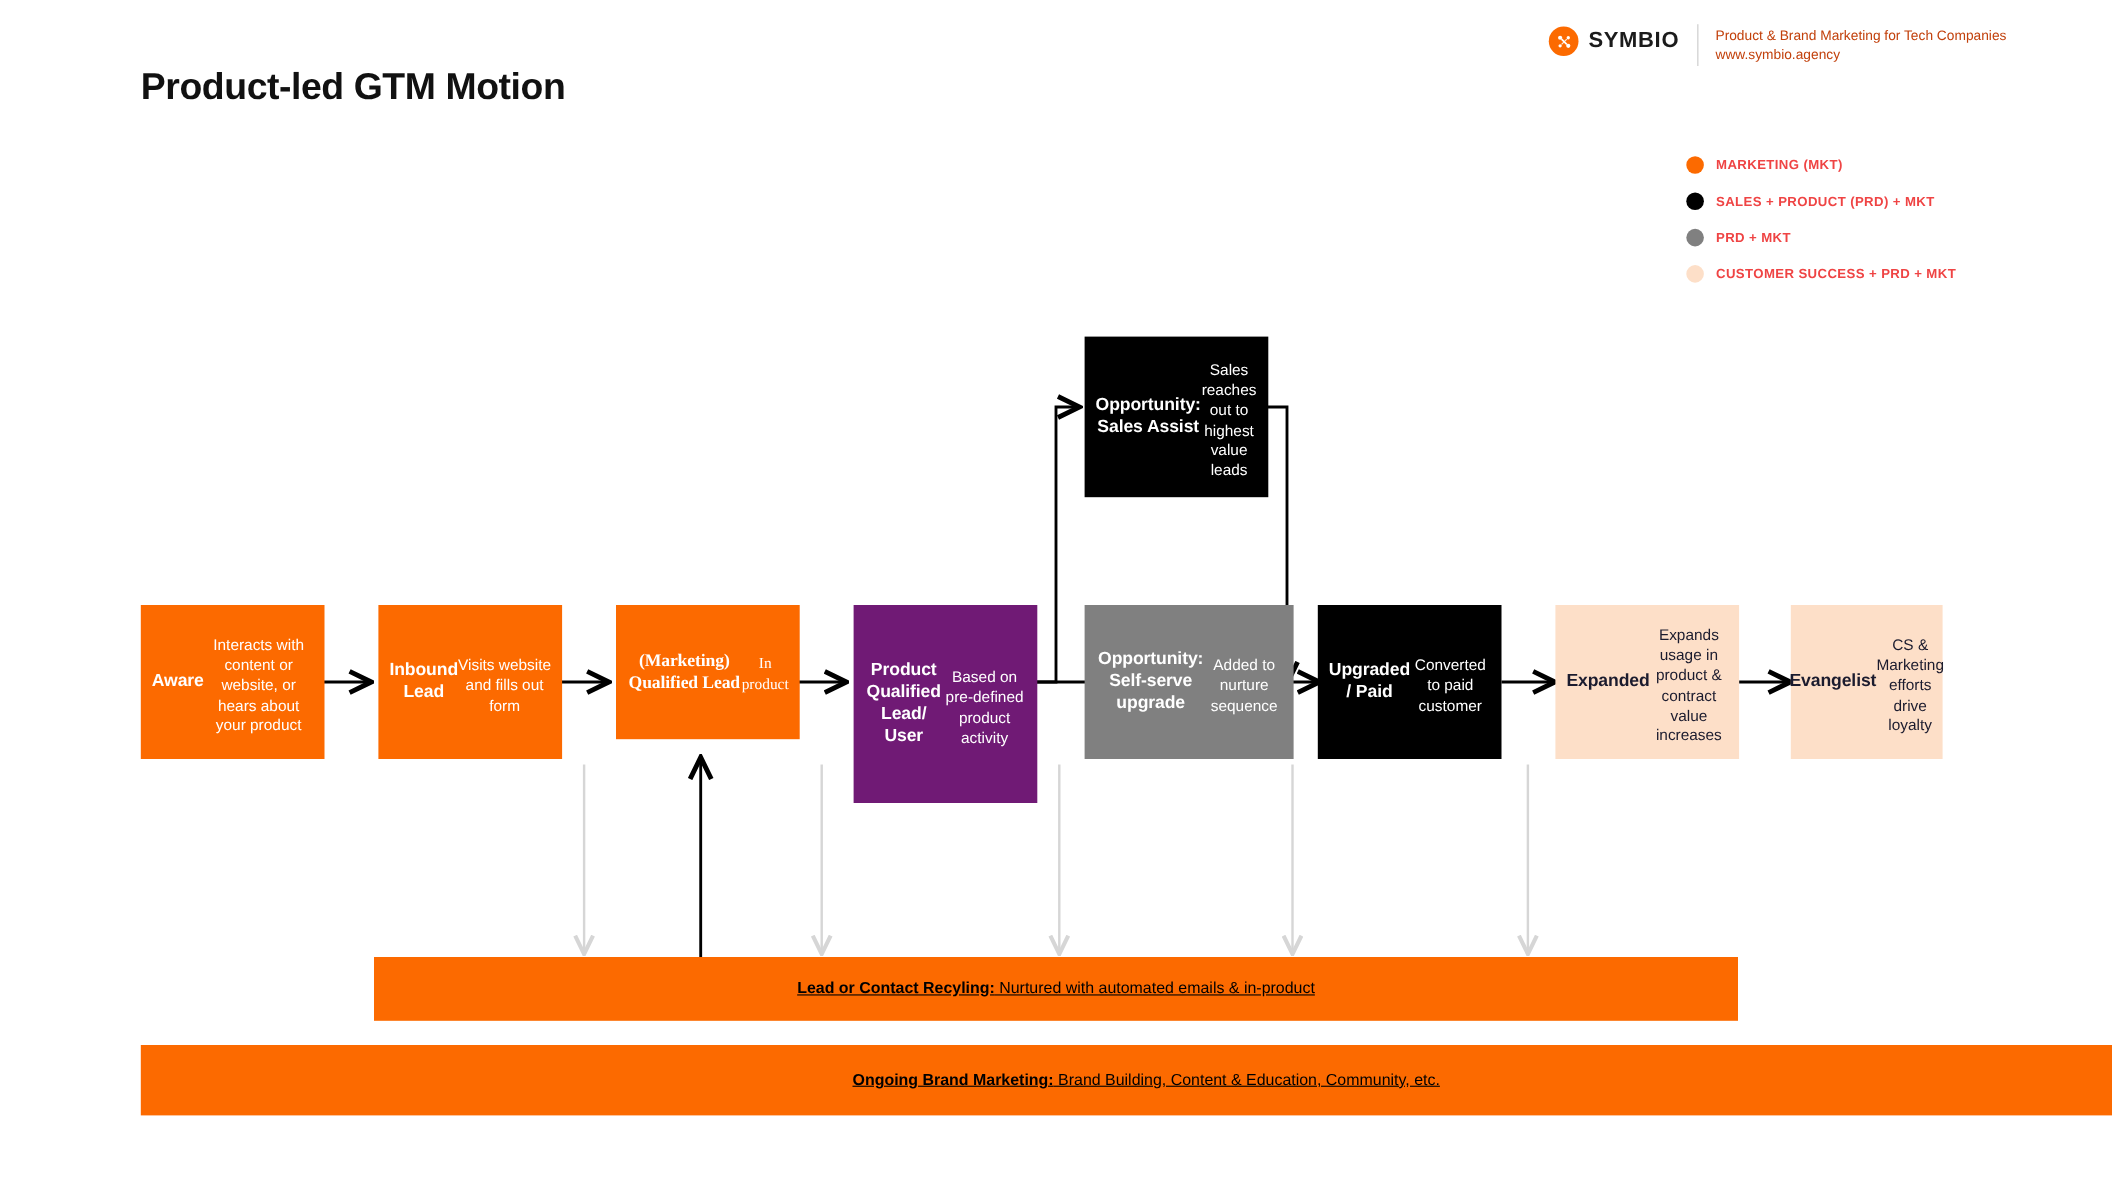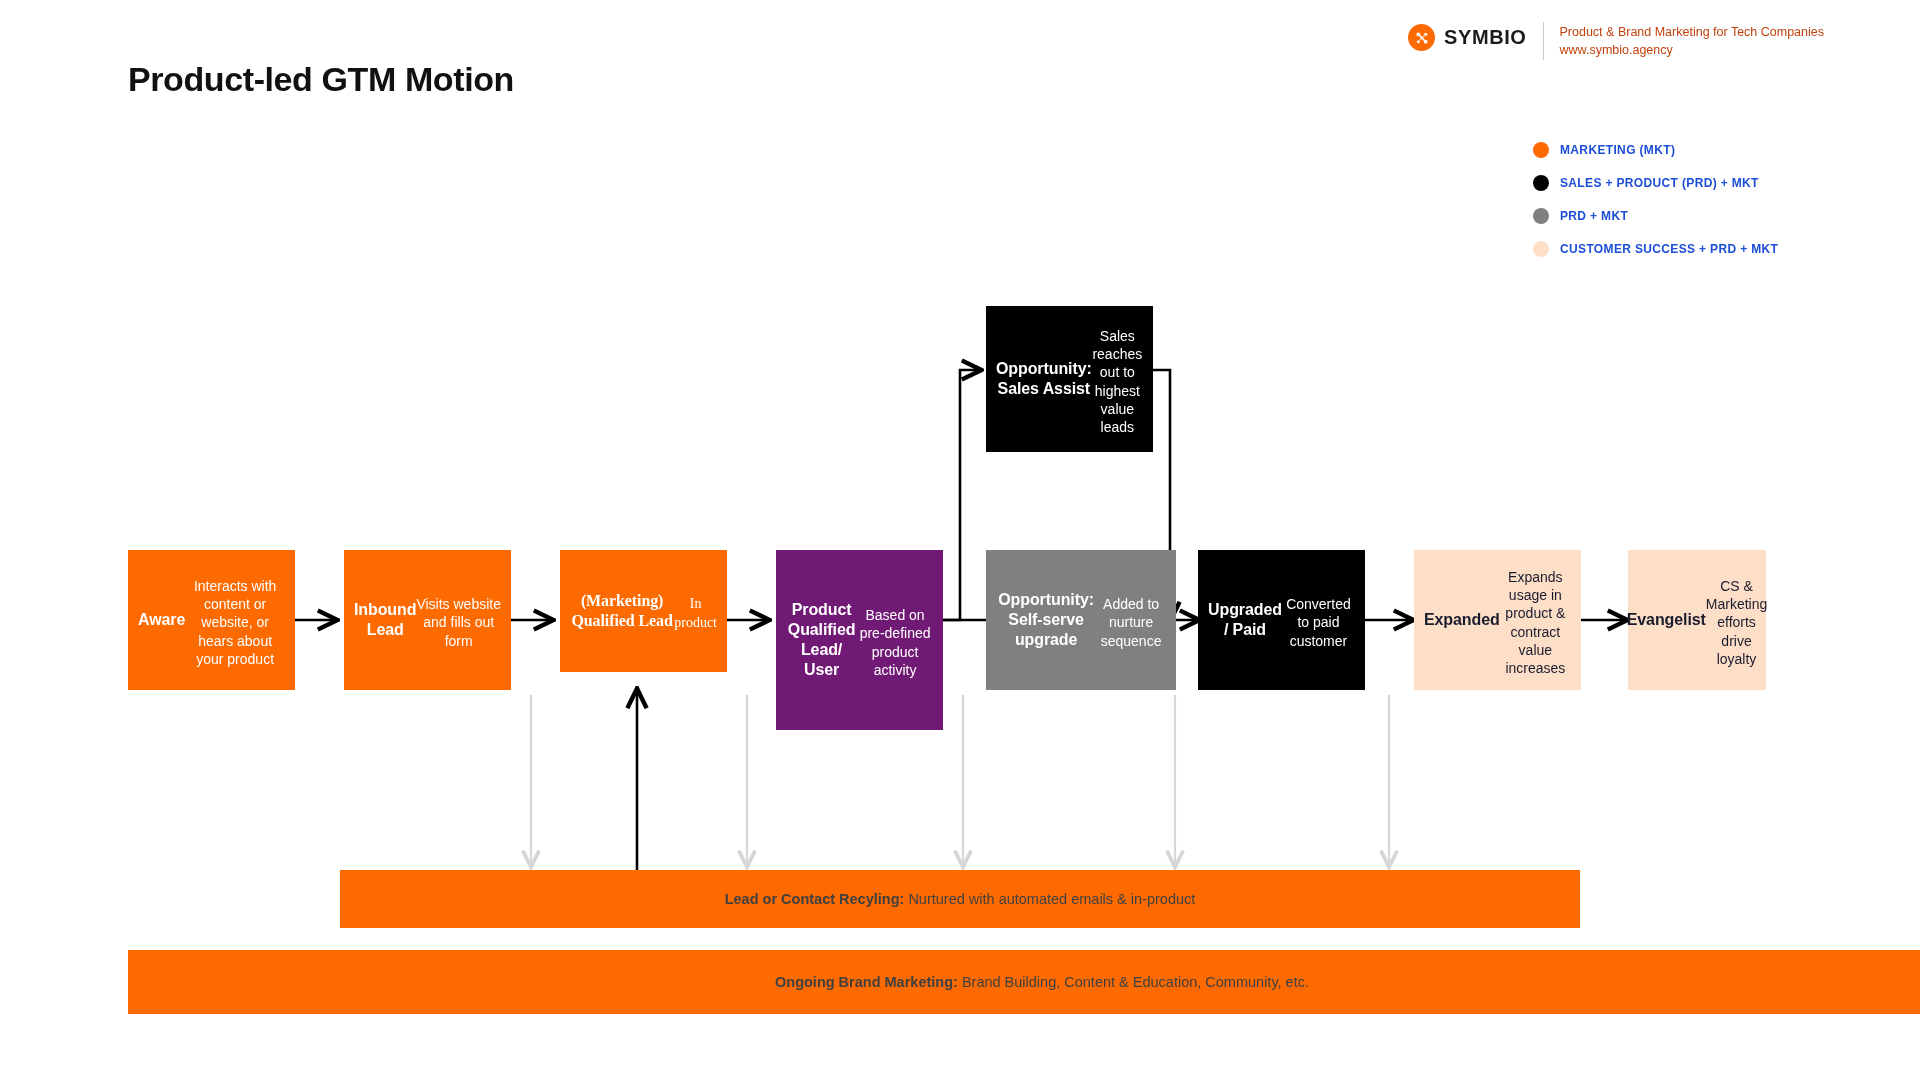"MARKETING (MKT)" .legend-label { color: #1d4ed8 -> #ef4444 }
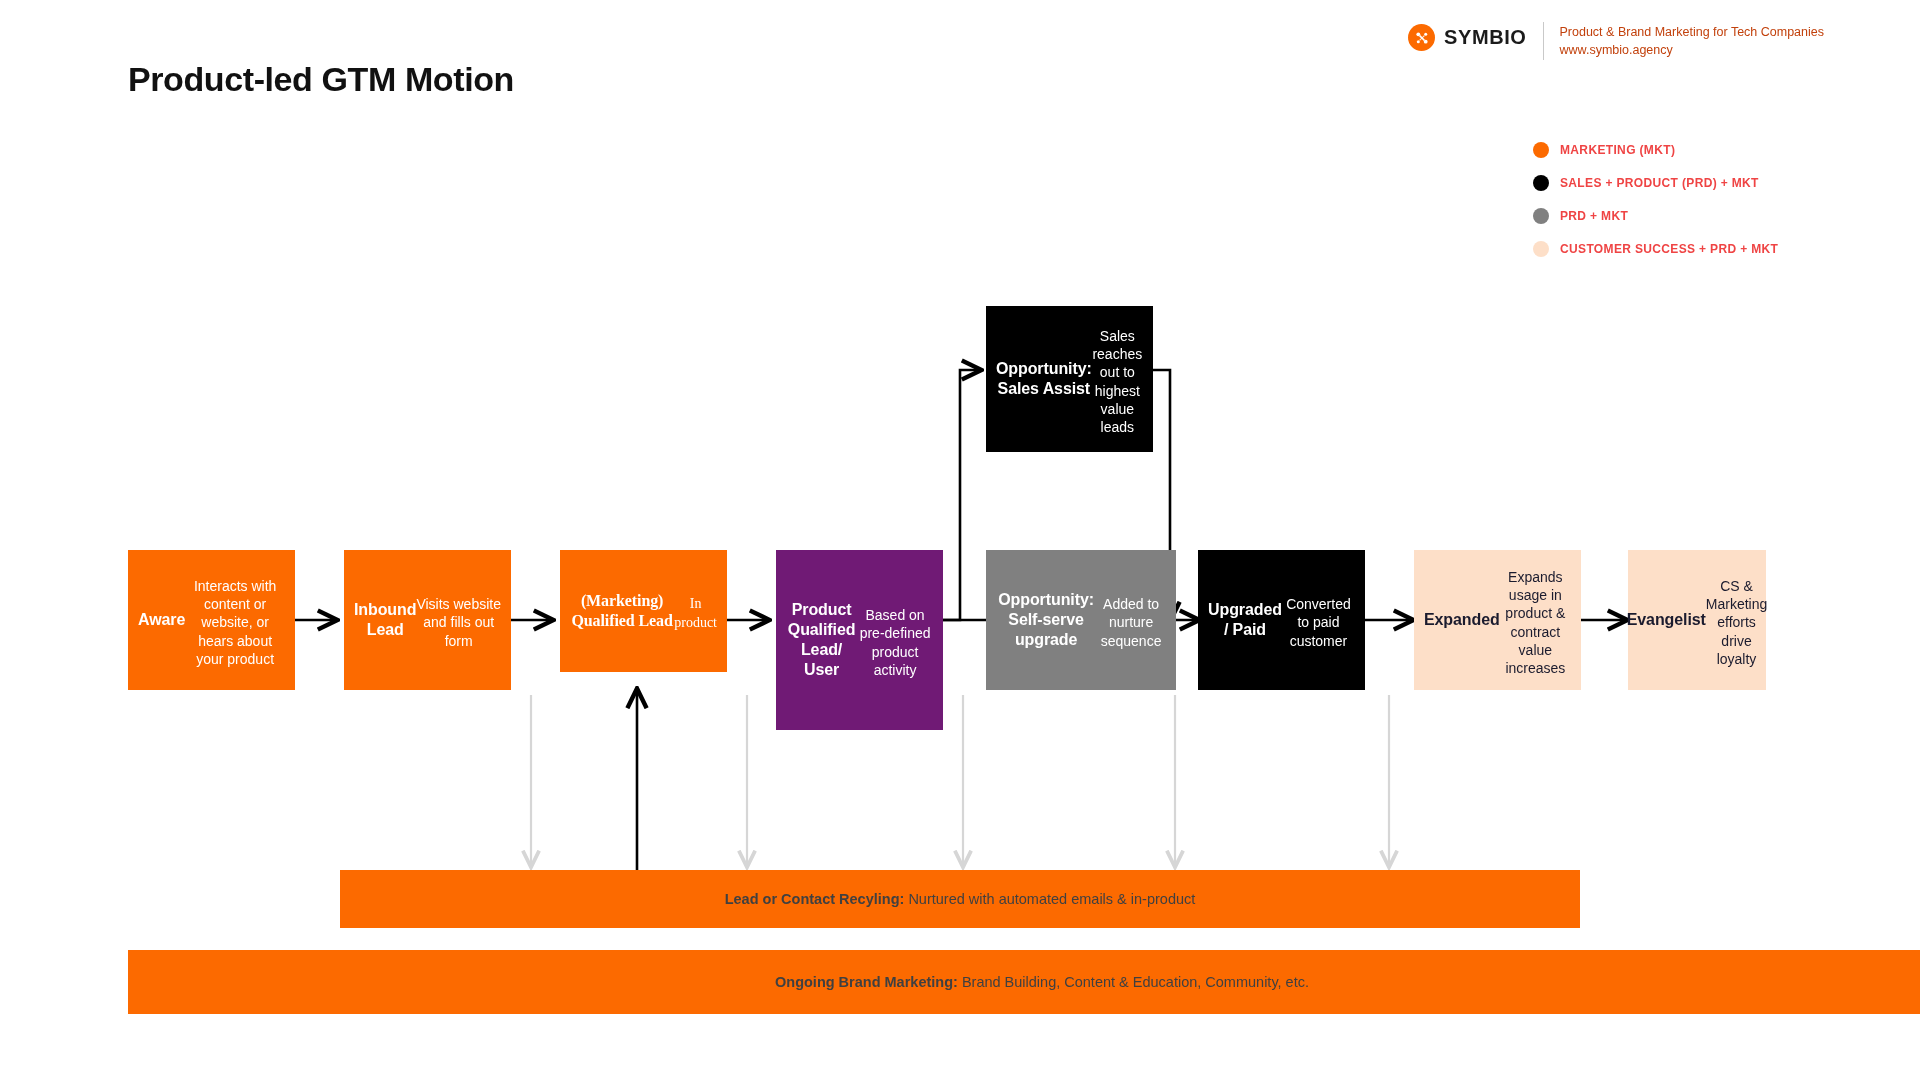"Lead or Contact Recyling: Nurtured" .bar-text { color: #404040 -> #000000; text-decoration: none -> underline }
